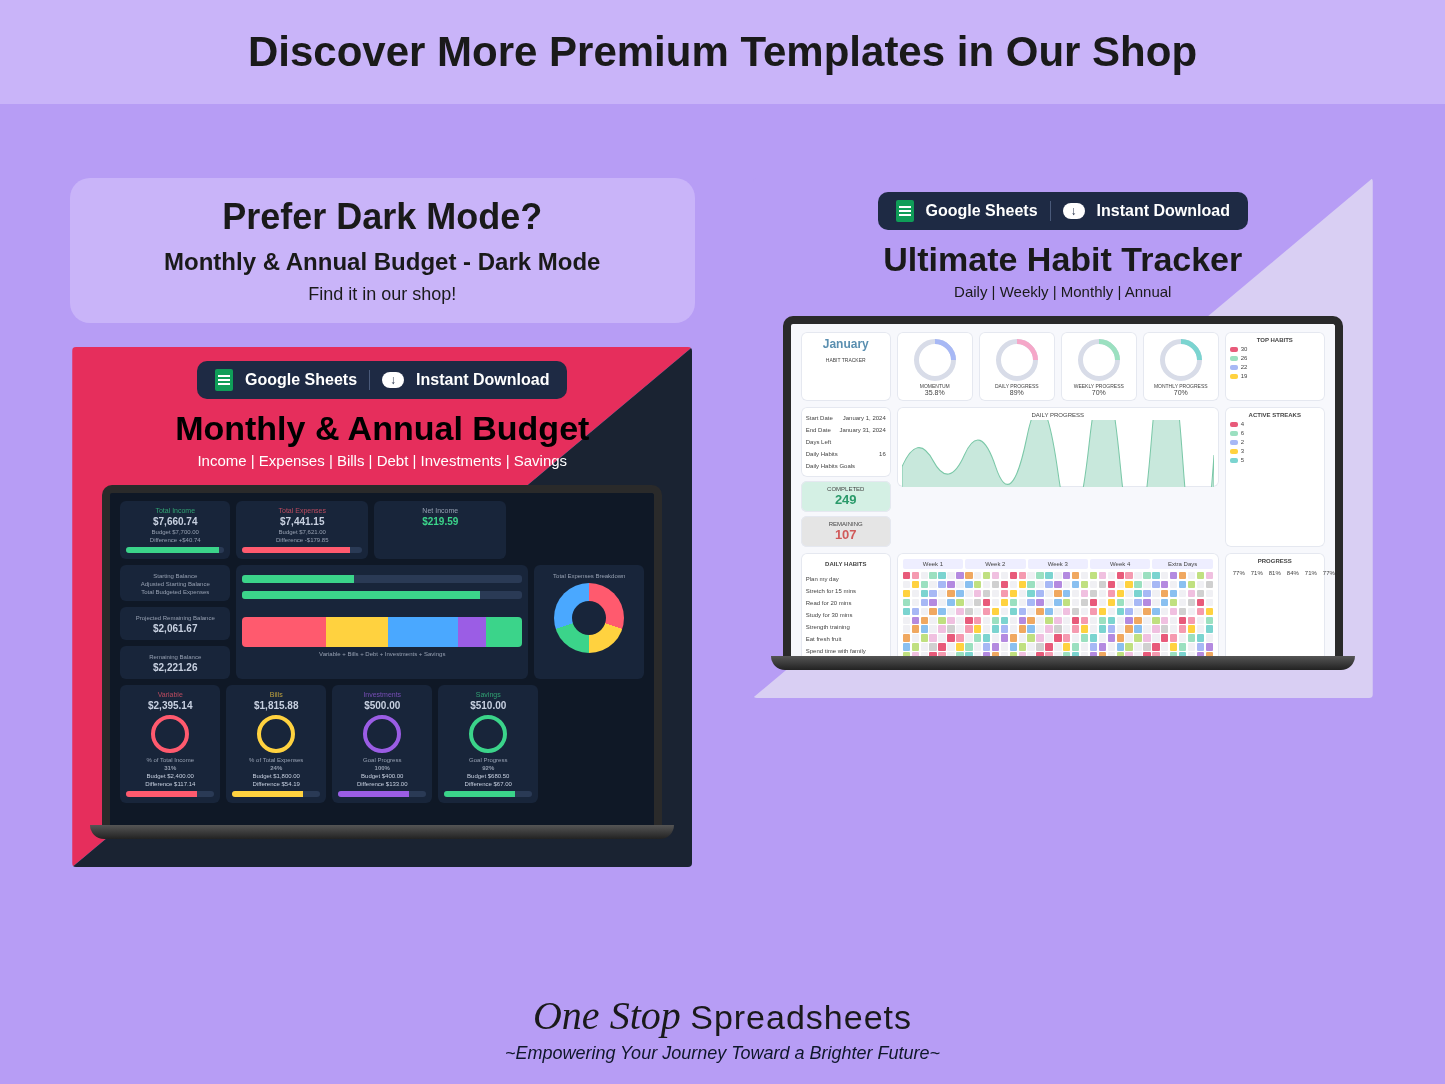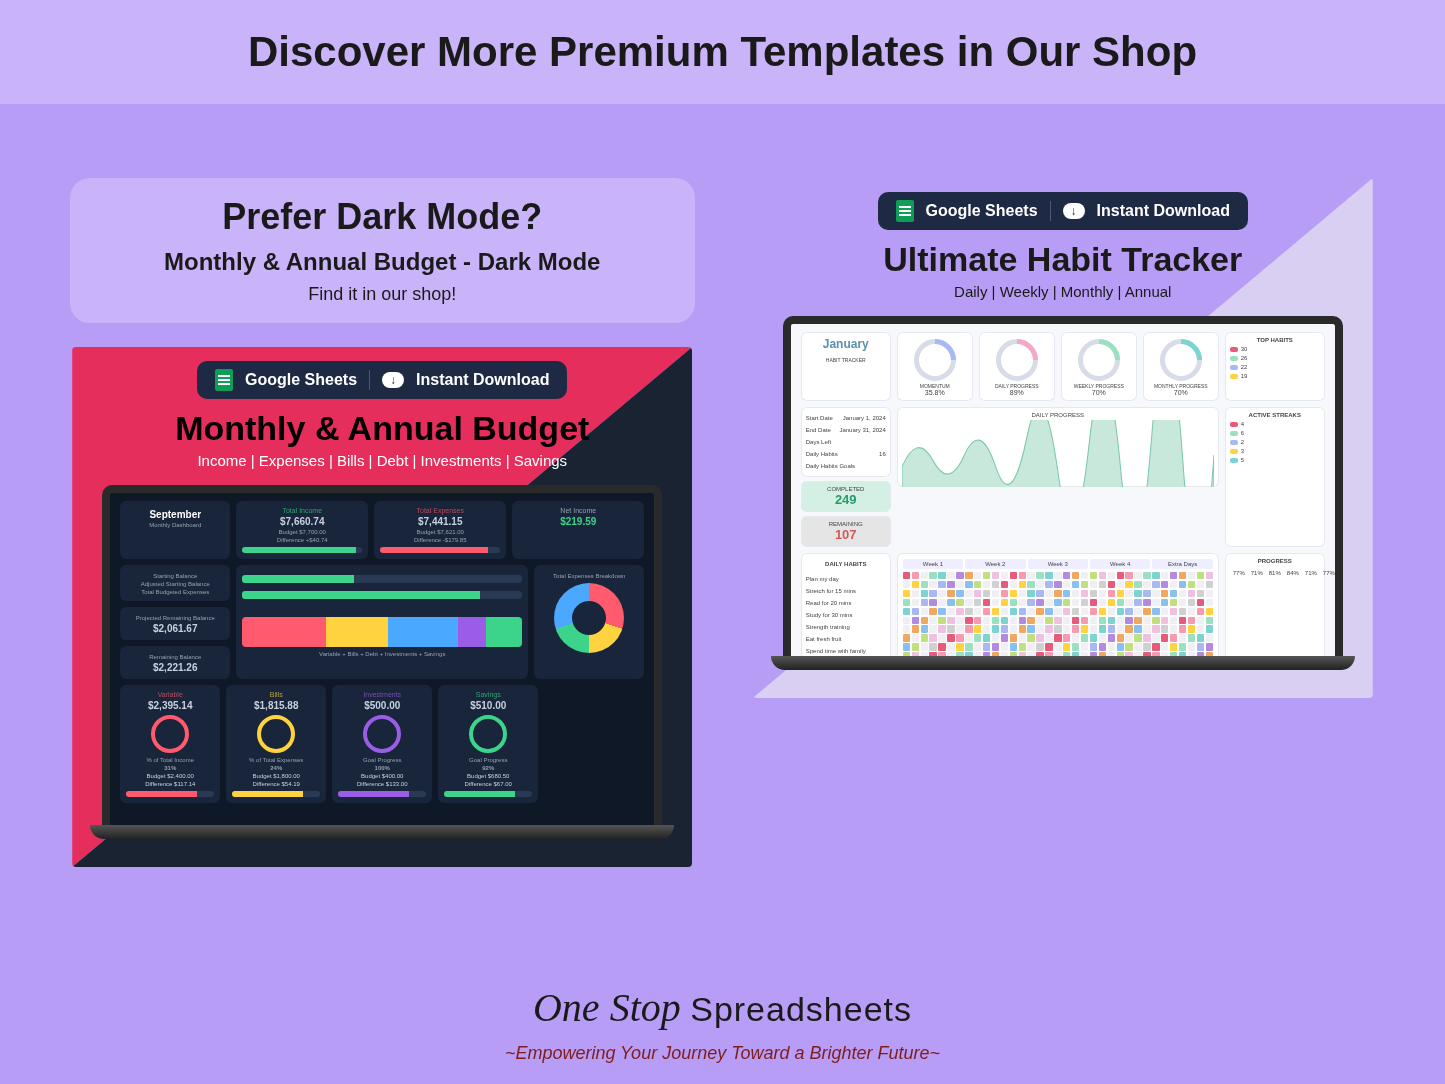"September" div.dcell { html: <div> <div>September</div> <div>Monthly Dashboard</div> </div> -> none }
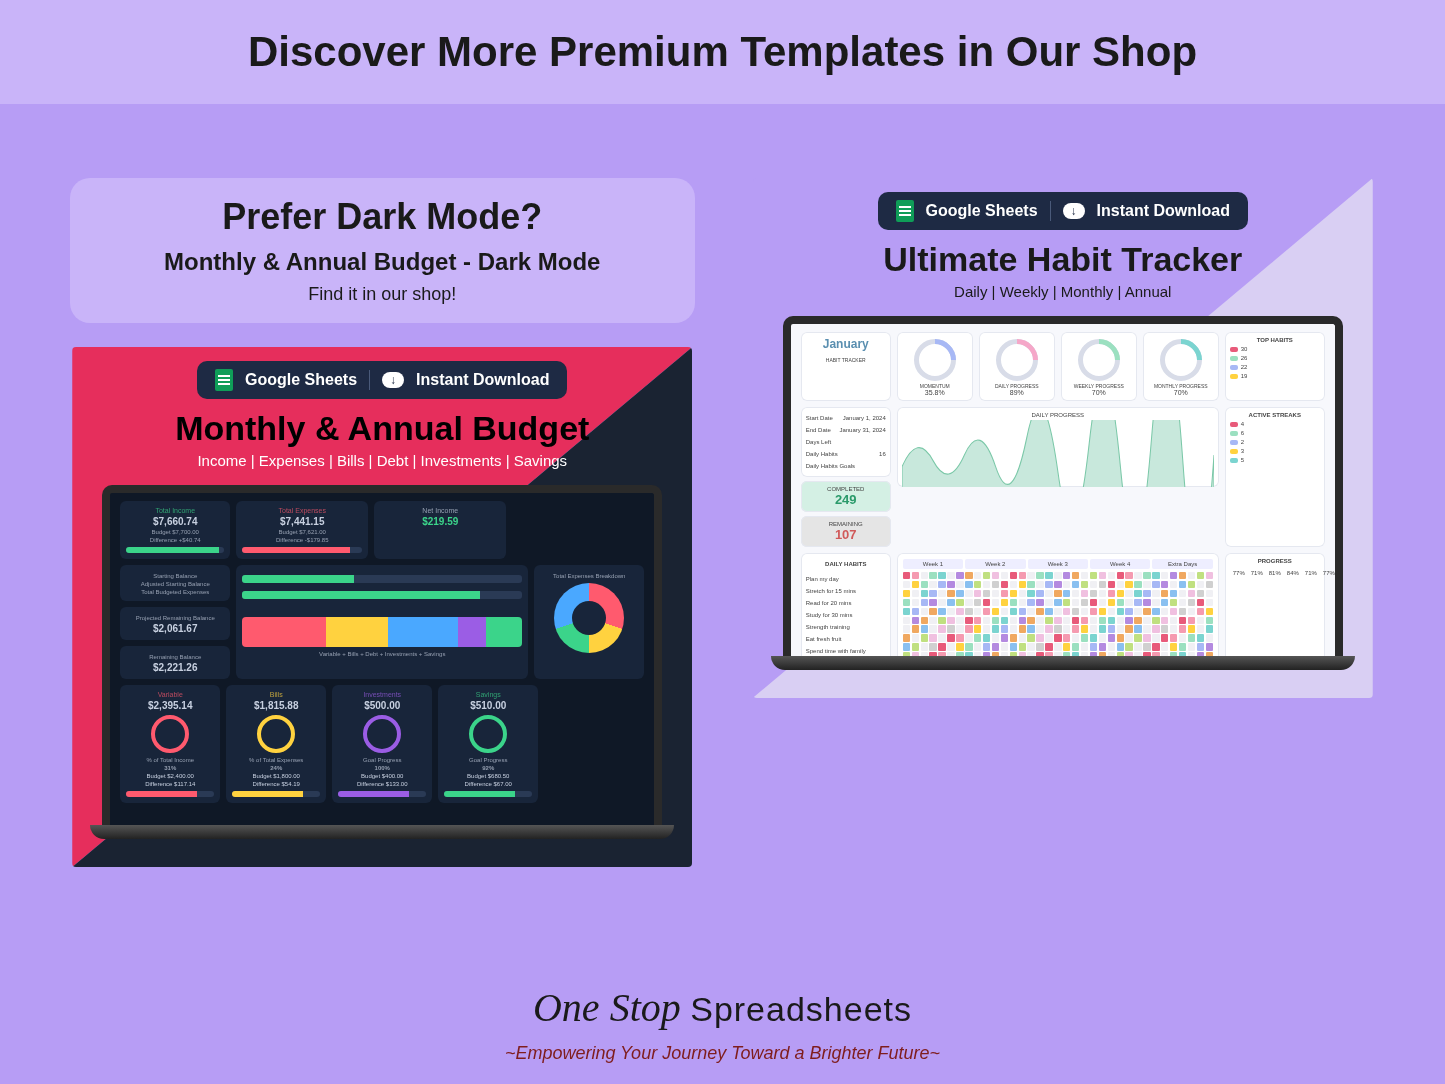"~Empowering Your Journey Toward a" .tagline { color: #7f1d1d -> #0f172a; margin-top: 12px -> 4px }
